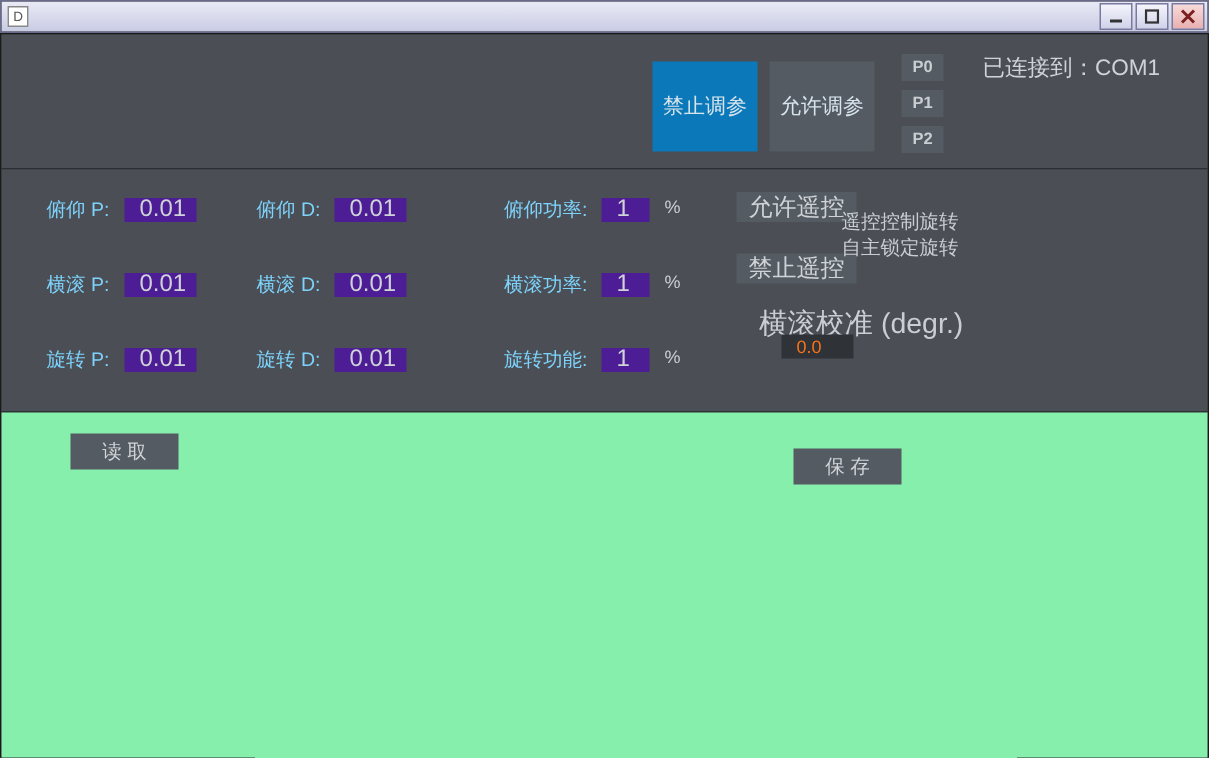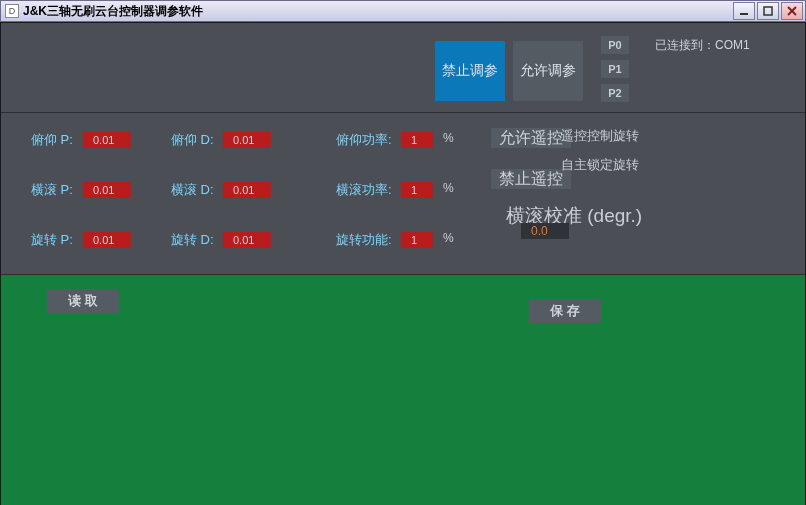"J&K三轴无刷云台控制器调参软件" span.title-text { html: <span>J&amp;K三轴无刷云台控制器调参软件</span> -> none }
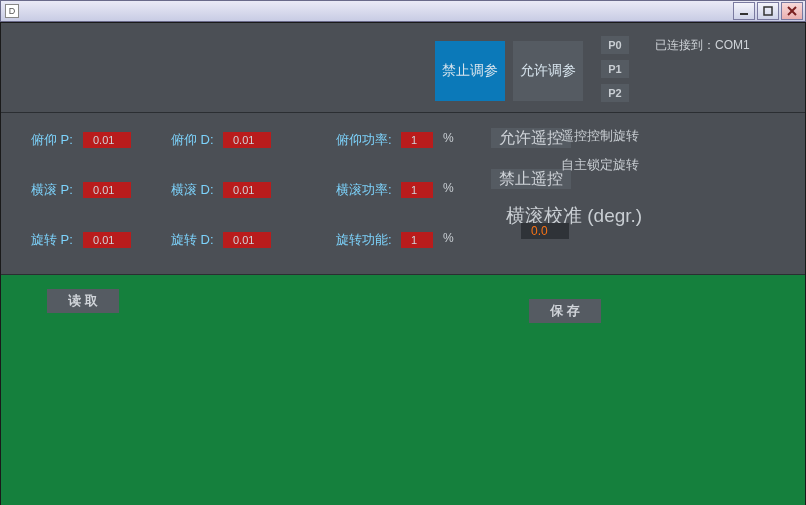"已连接到：COM1" .conn-label { font-size: 12px -> 15px }
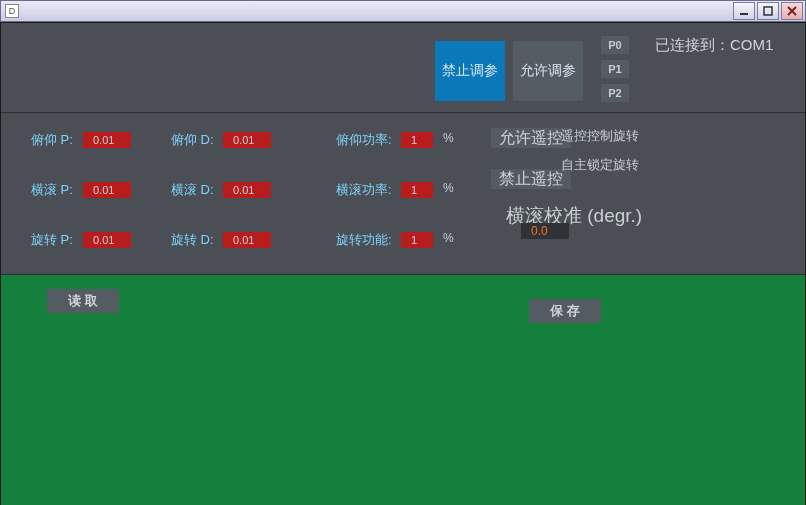"0.01" .inp { background: #b91c1c -> #4c1d95; font-size: 11px -> 16px }
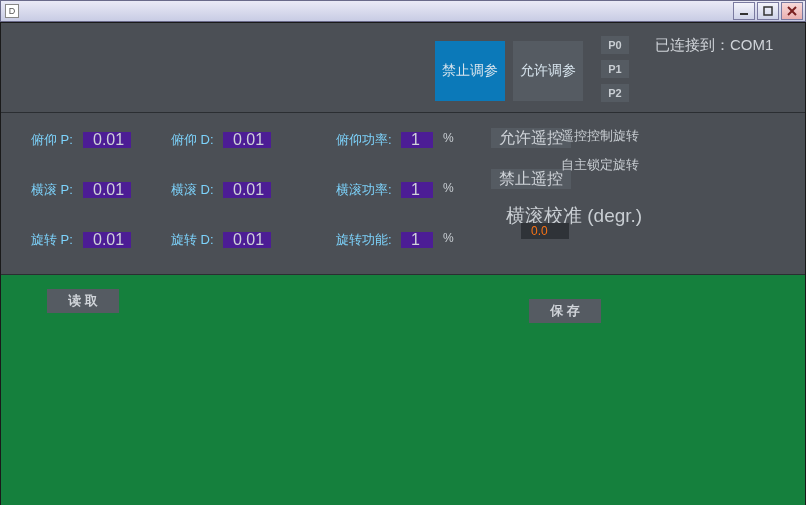"遥控控制旋转" span.ro-txt { top: 14px -> 26px }
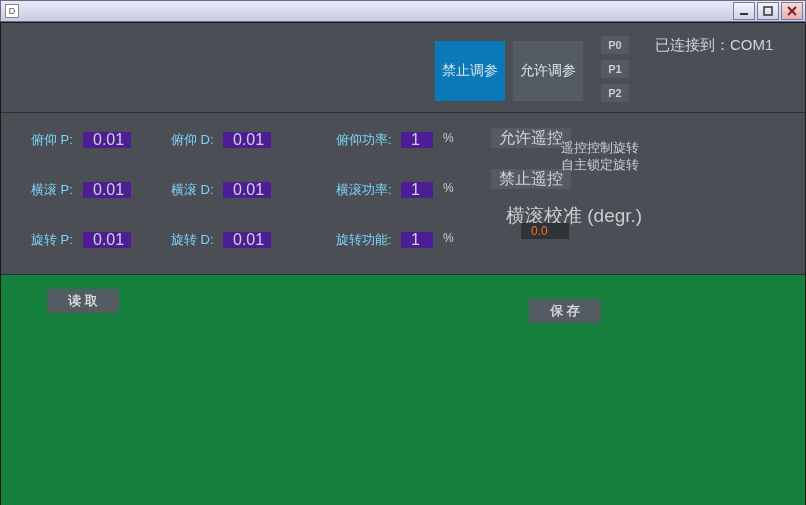"读 取" .bottom { background: #15803d -> #86efac; font-weight: bold -> none }
